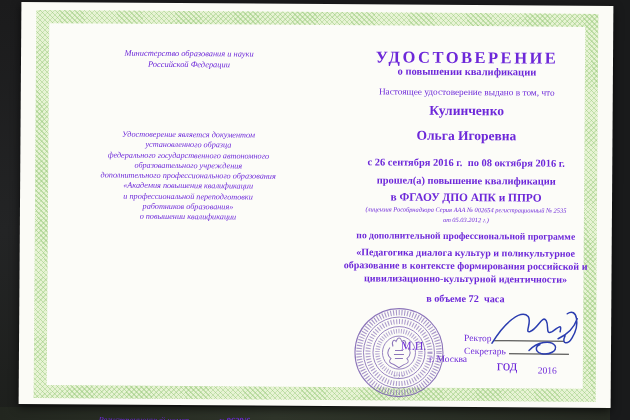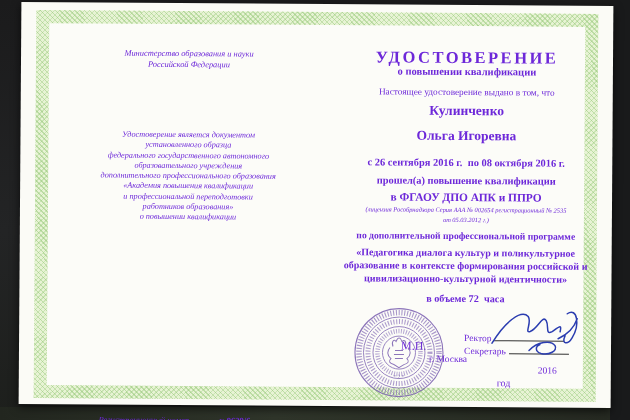"год" .year-word { font-size: 10px -> 15px; top: 372px -> 352px }
